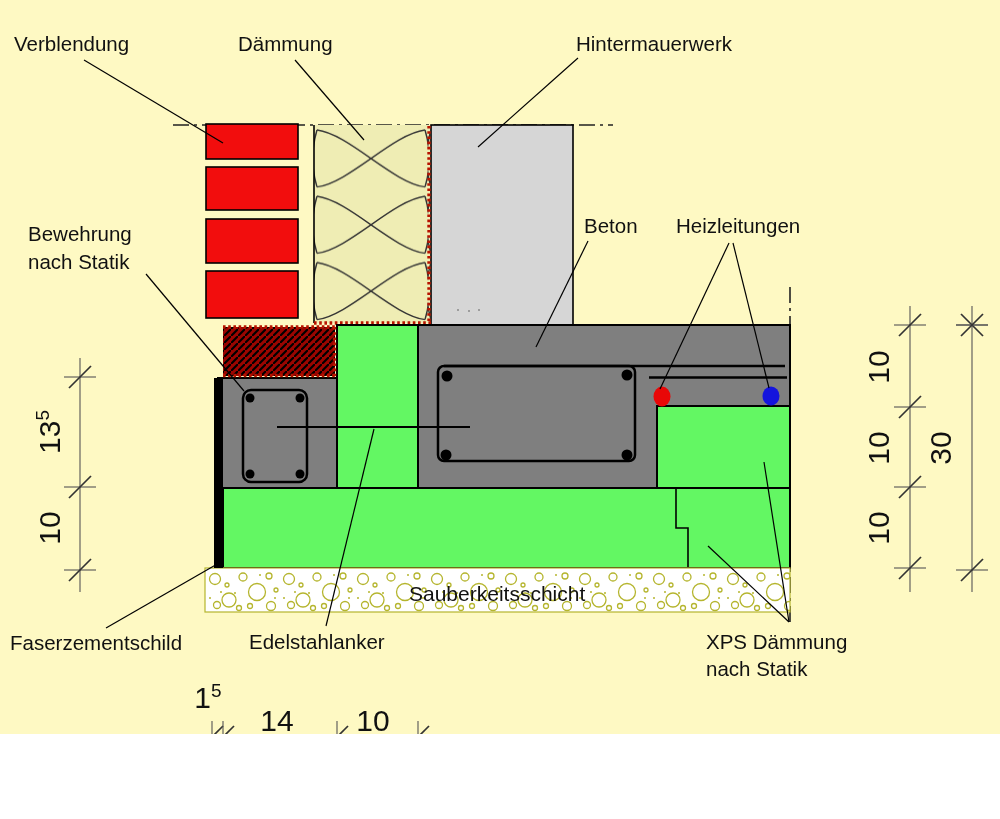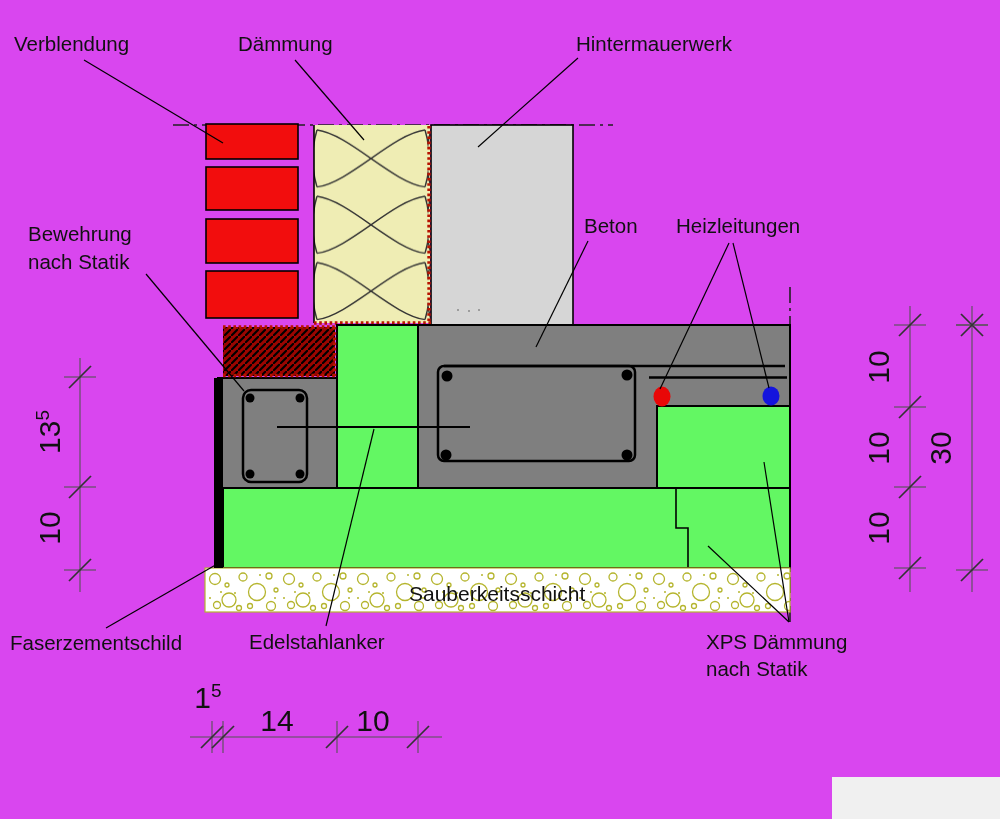"Verblendung" .canvas { background: #d946ef -> #fef9c3; height: 819px -> 734px }
